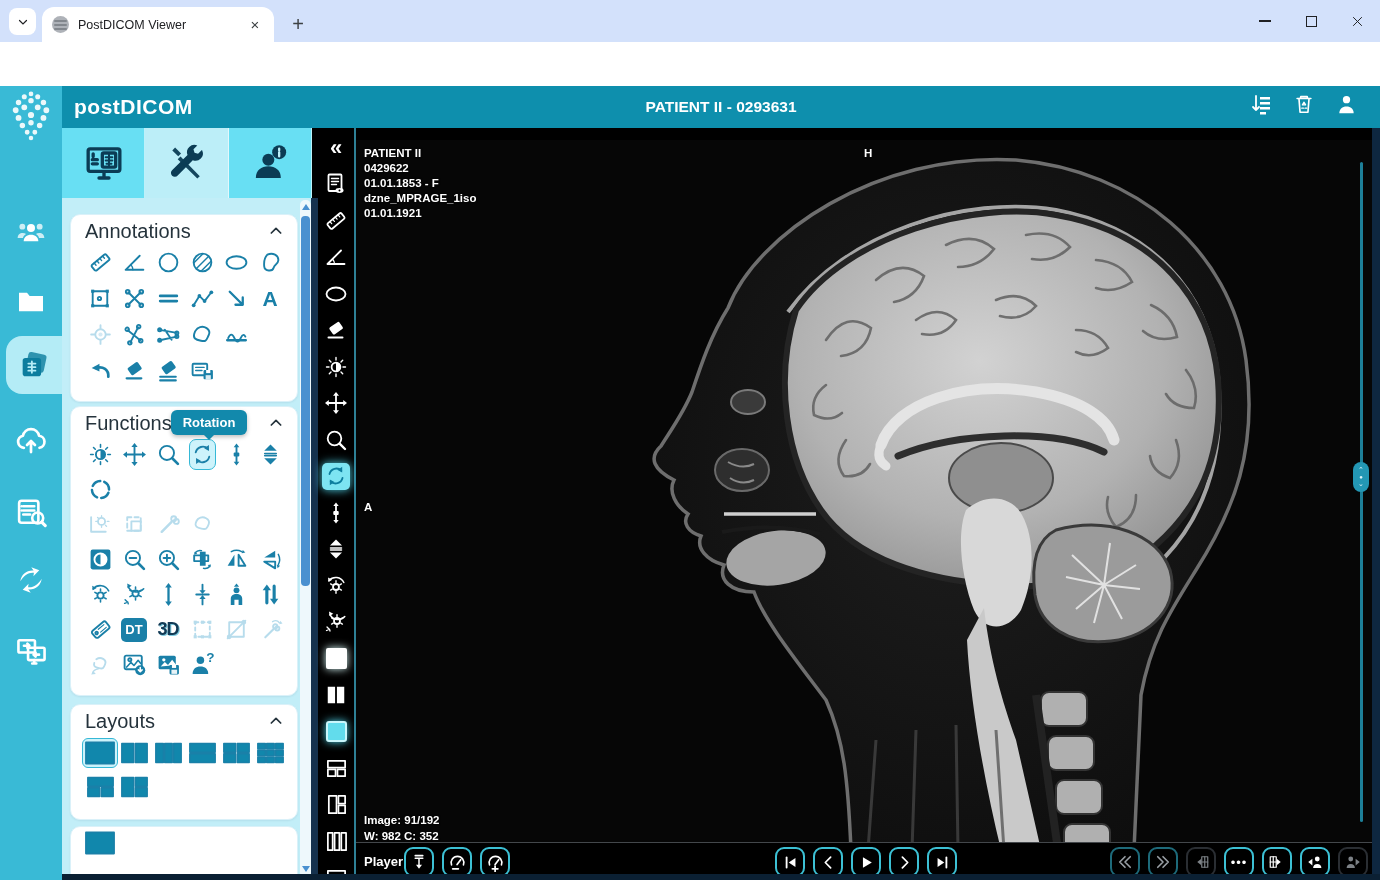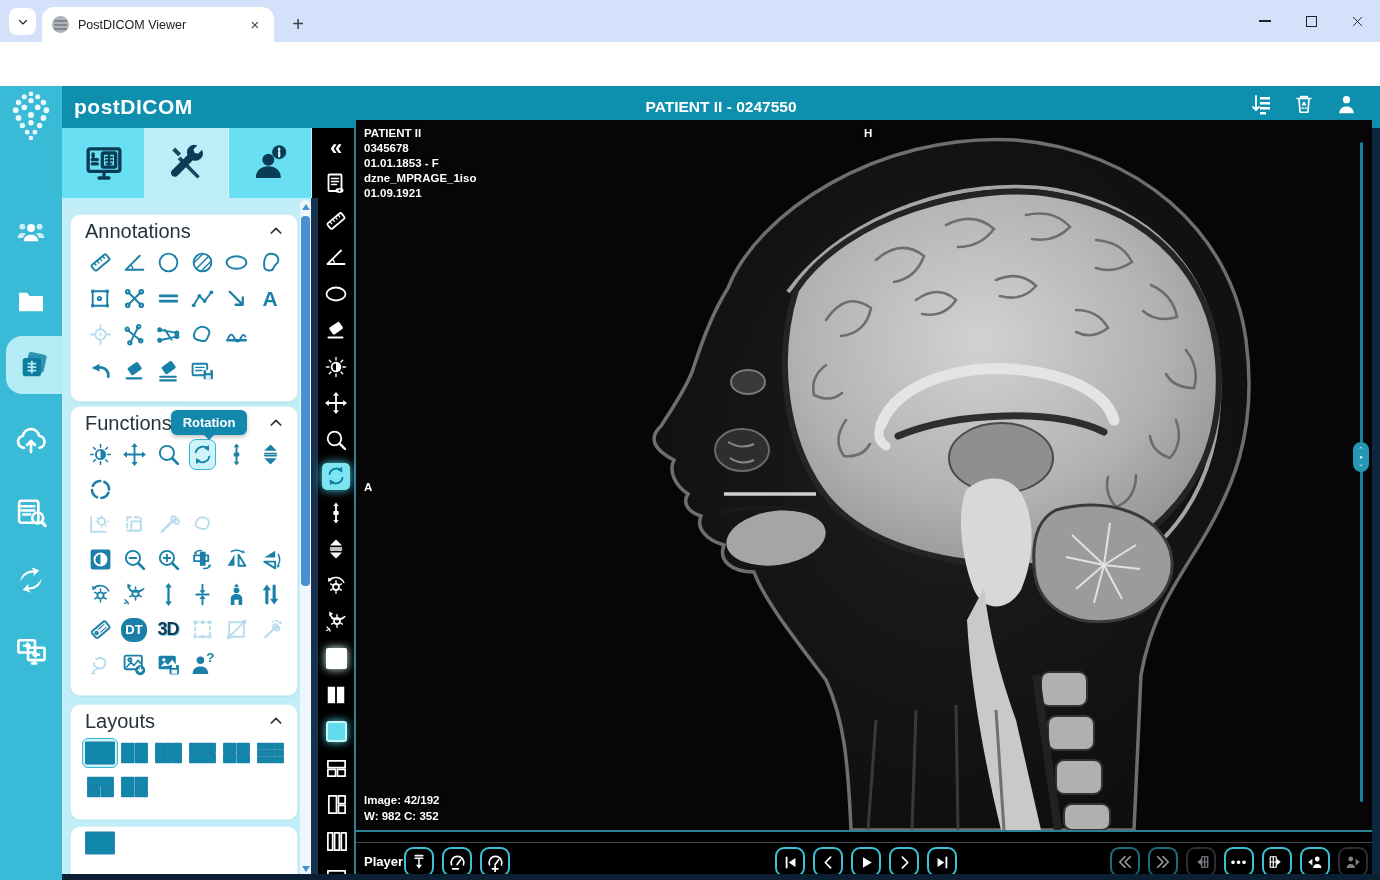"PATIENT II - 0247550" div.hdr-title { text: 0247550 -> 0293631 }
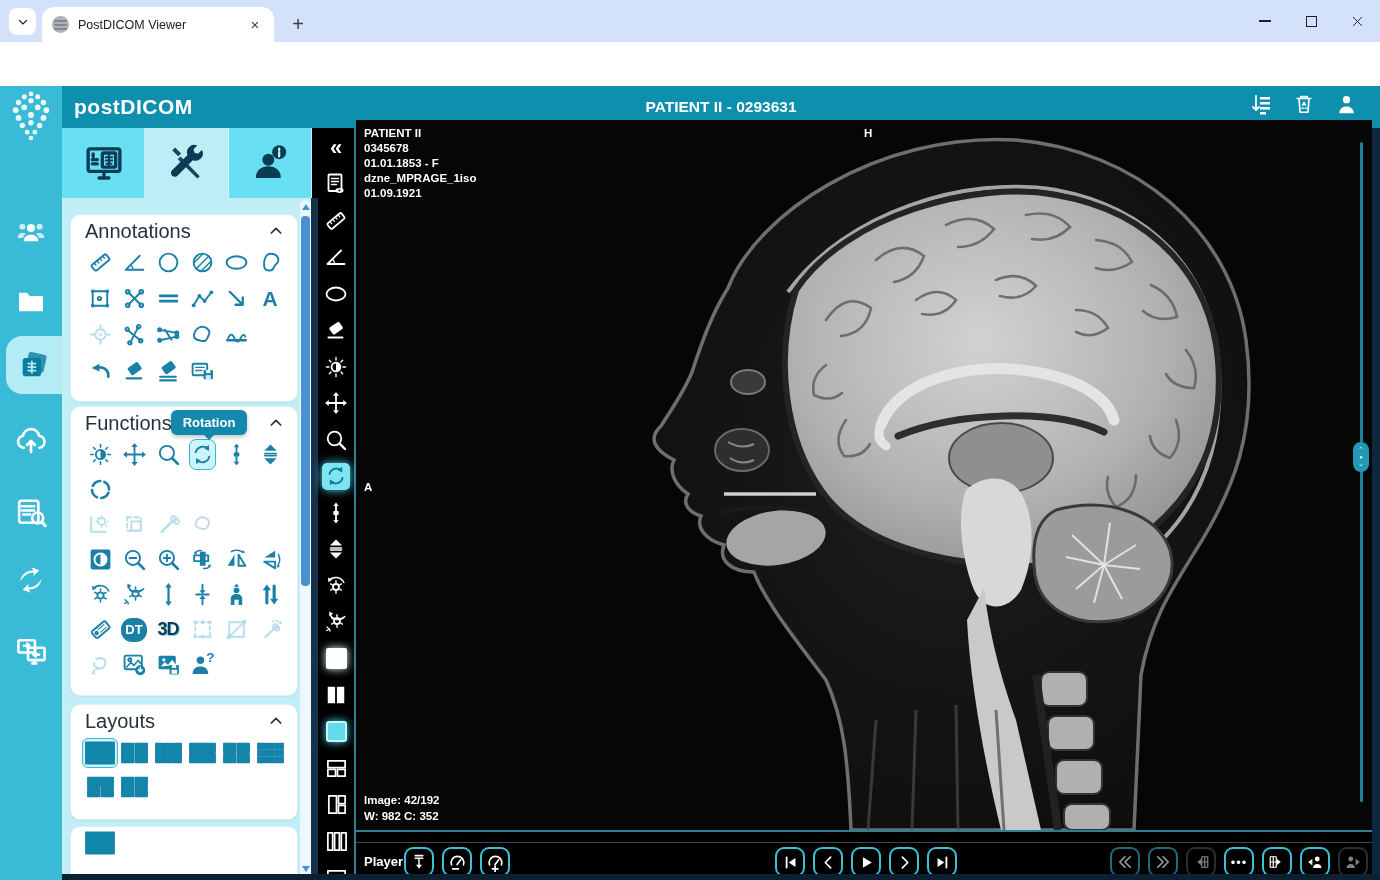"PATIENT II" .viewer { top: 120px -> 140px }
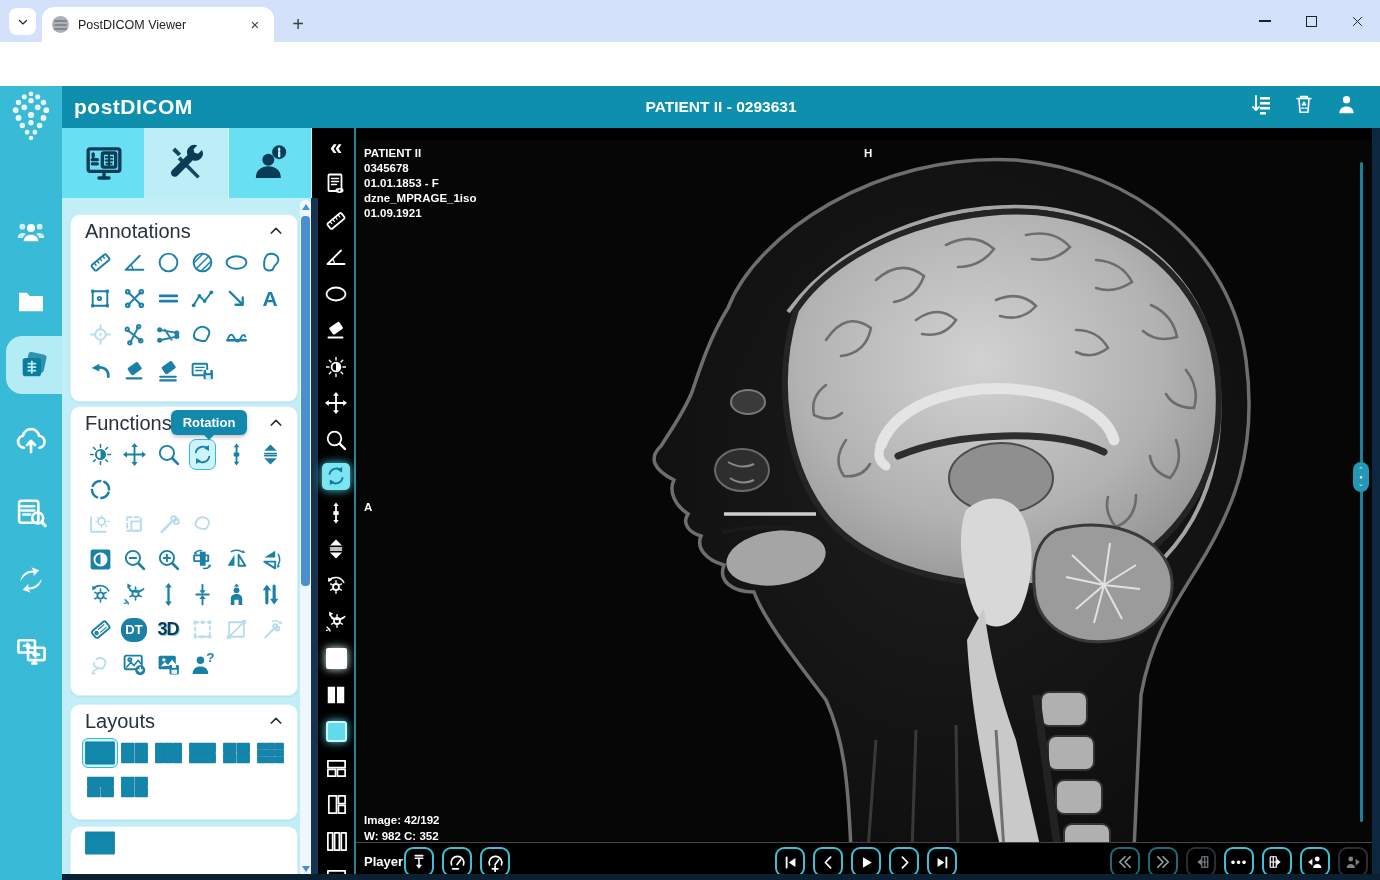"0345678" div { text: 0345678 -> 0429622 }
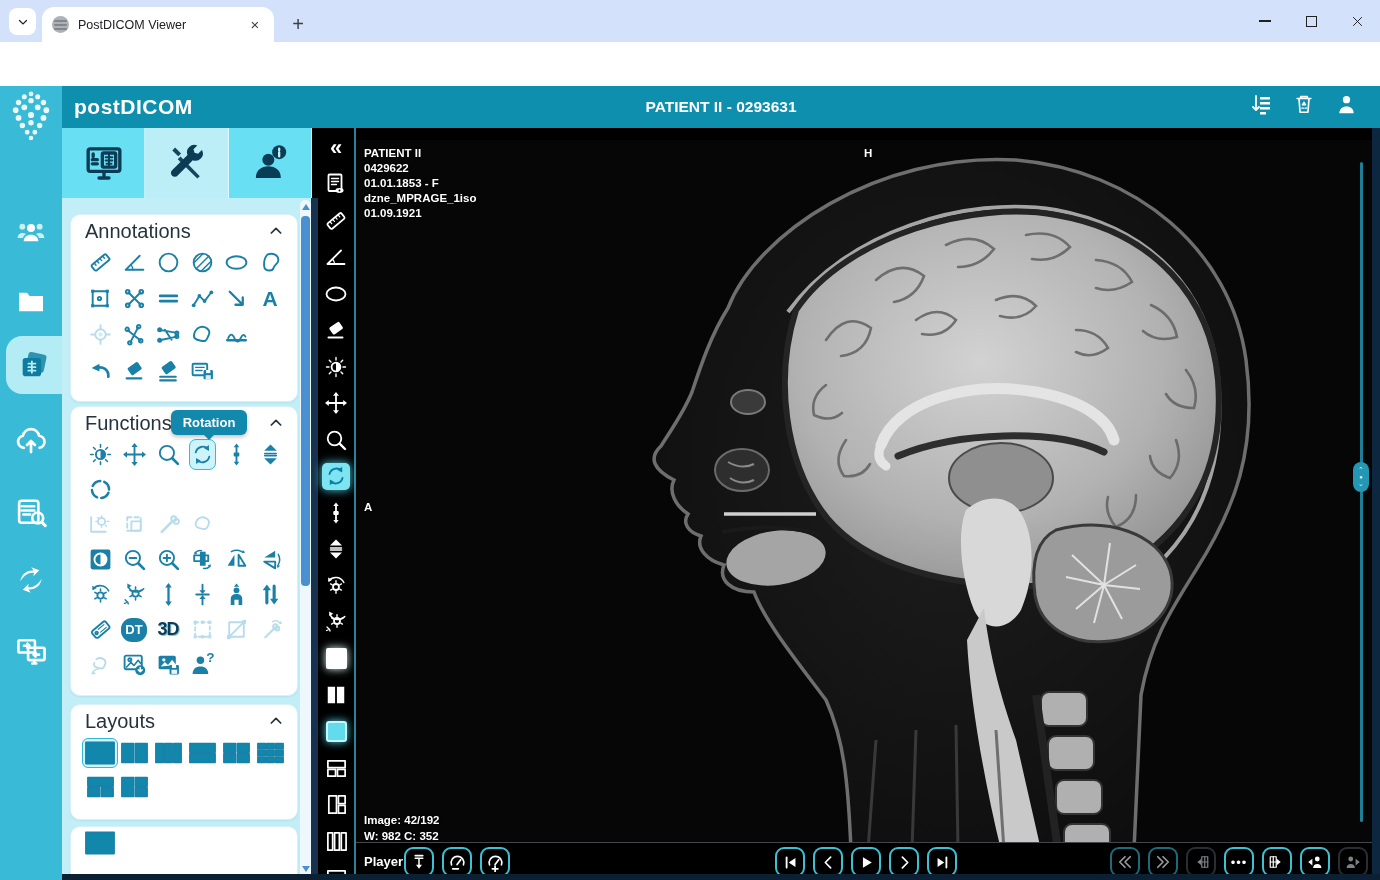"01.09.1921" div { text: 01.09.1921 -> 01.01.1921 }
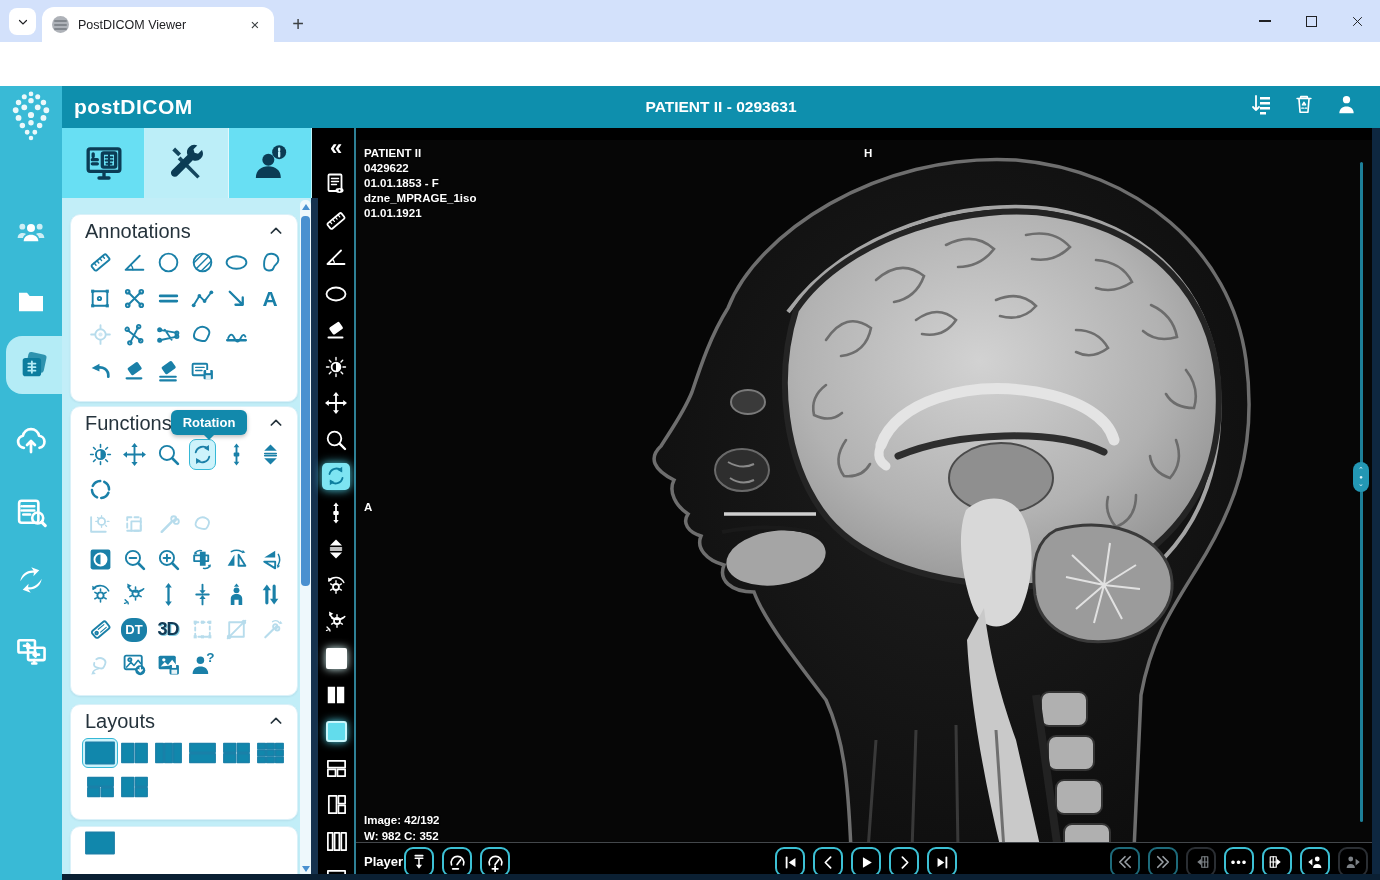"DT" .chip-dt { border-radius: 11px -> 5px }
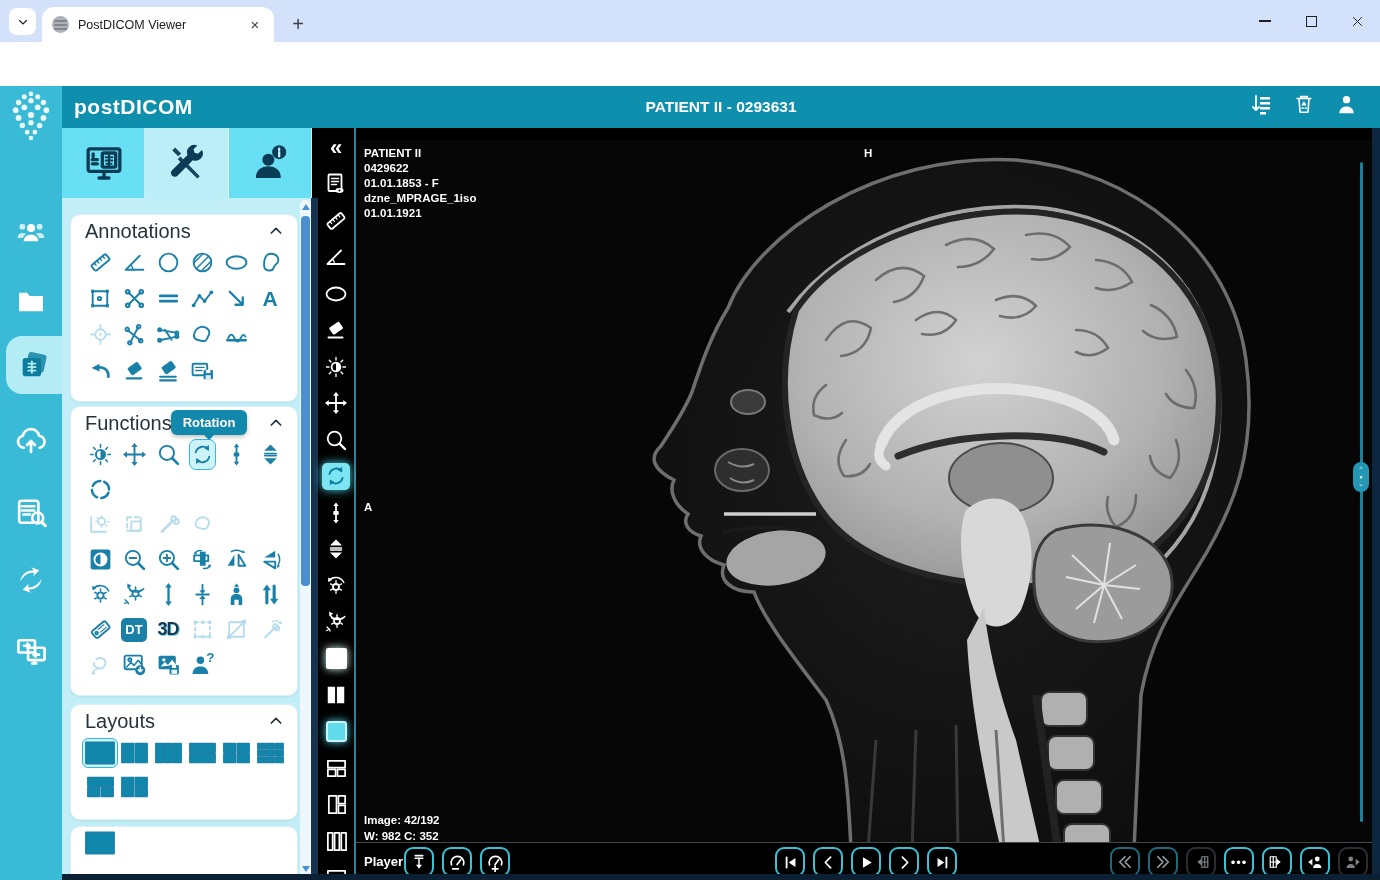"Image: 42/192" div.ovl { text: 42/192 -> 91/192 }
